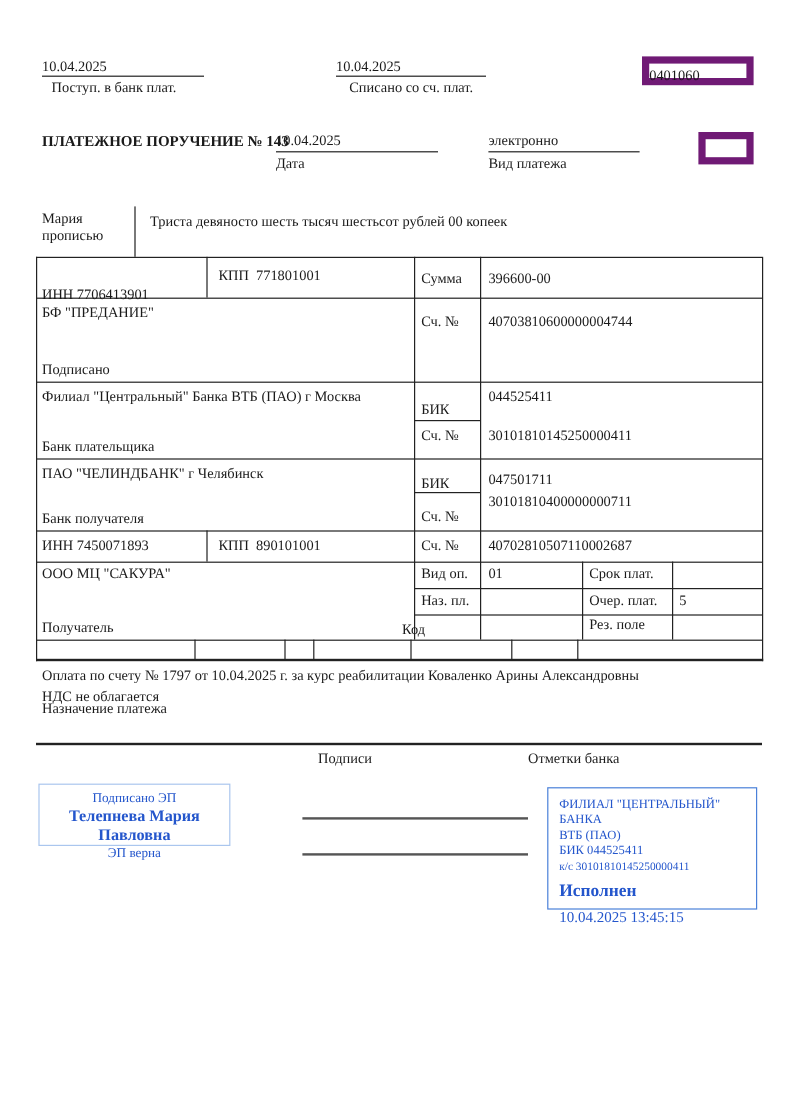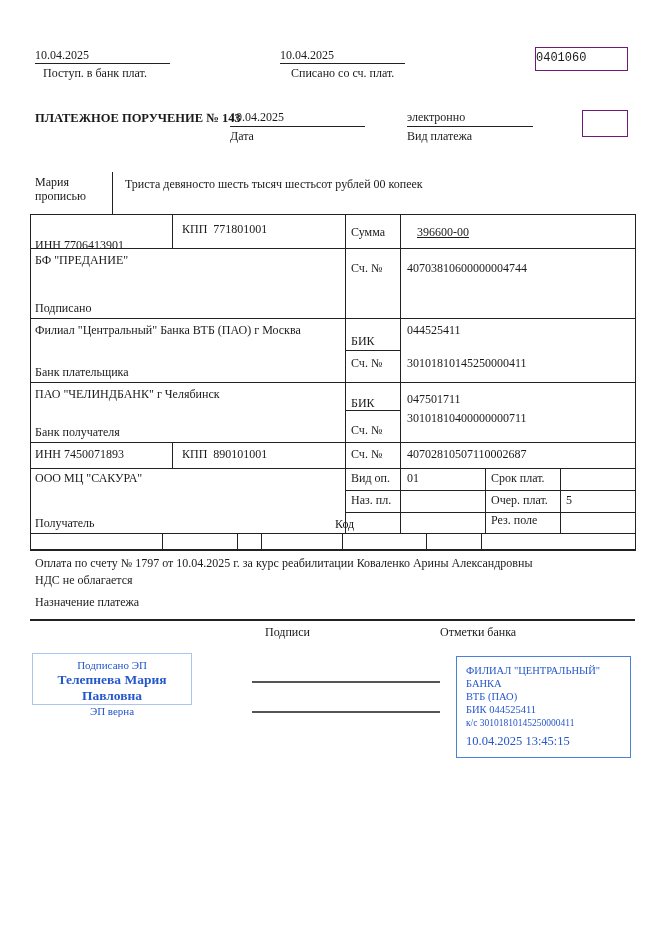"0401060" .box { border: 1px solid #701a75 -> 6px solid #701a75; font-family: Liberation Mono, monospace -> none }
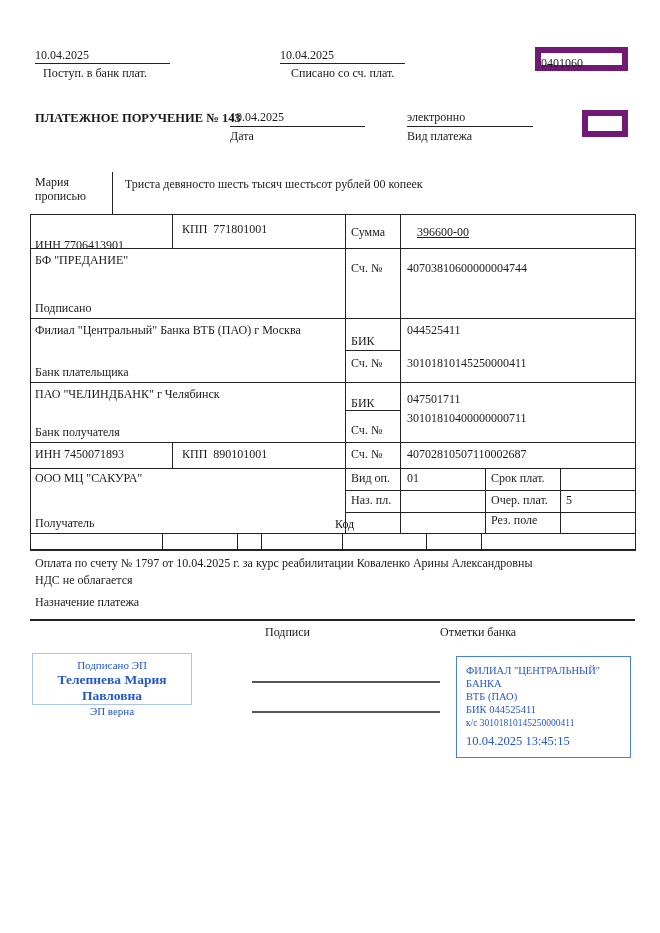"396600-00" div.t { left: 417px -> 407px; text-decoration: underline -> none }
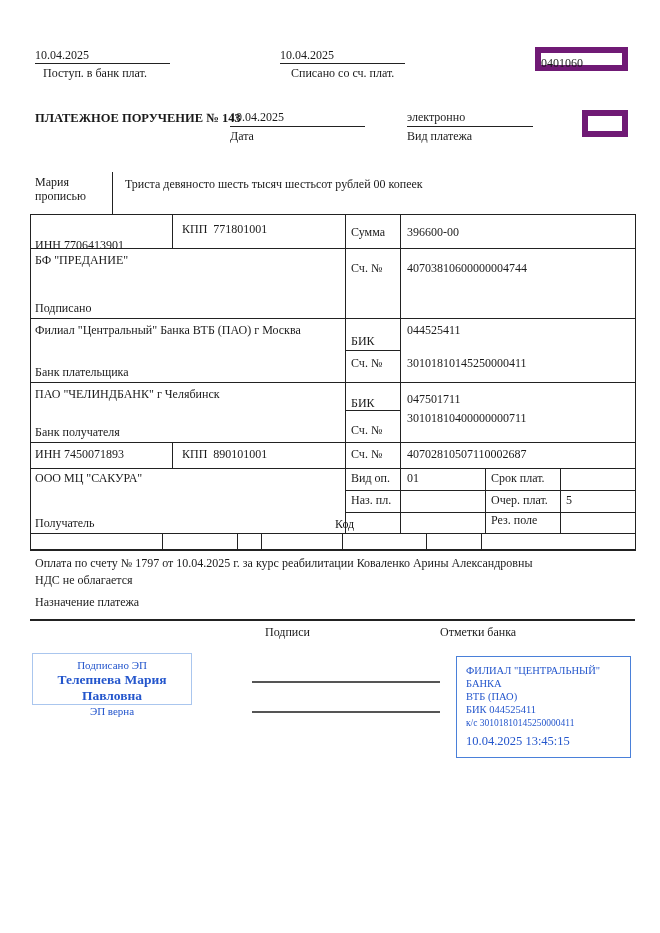"Назначение платежа" div.t { top: 596px -> 584px }
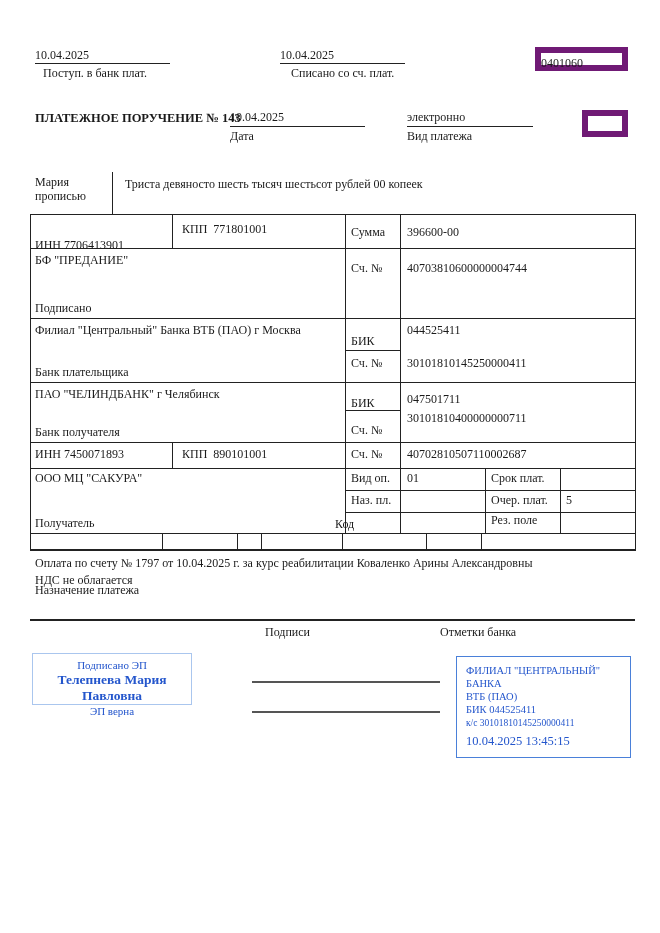"Исполнен" div.status { html: none -> <div>Исполнен</div> }
